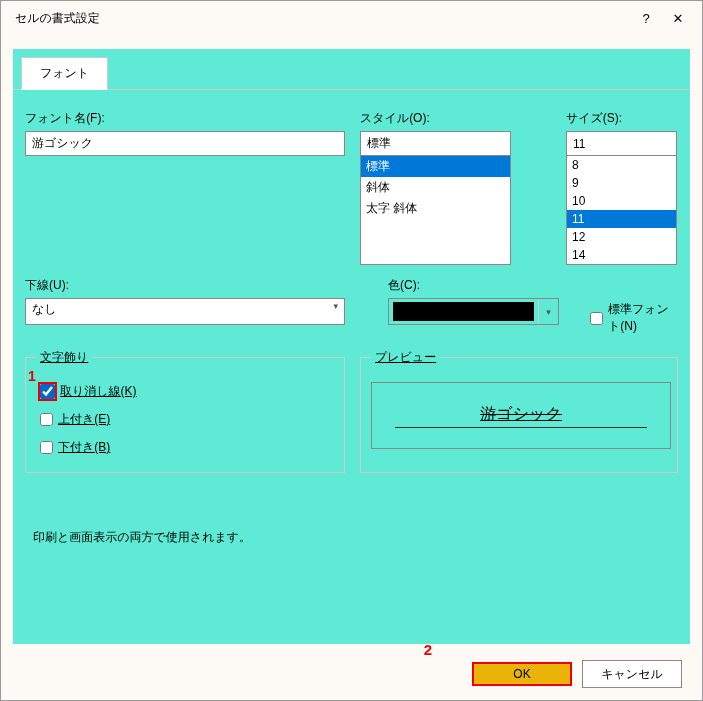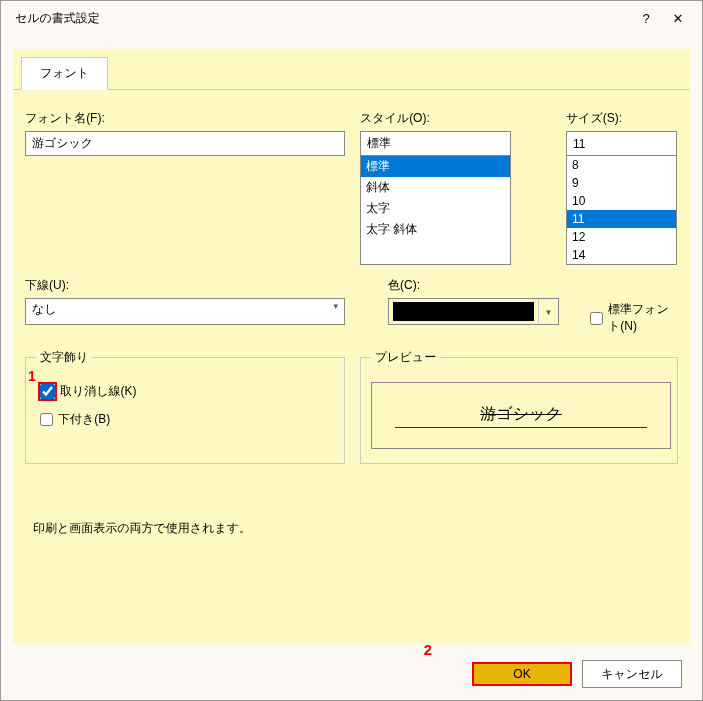"フォント" .content { background: #fef9c3 -> #5eead4 }
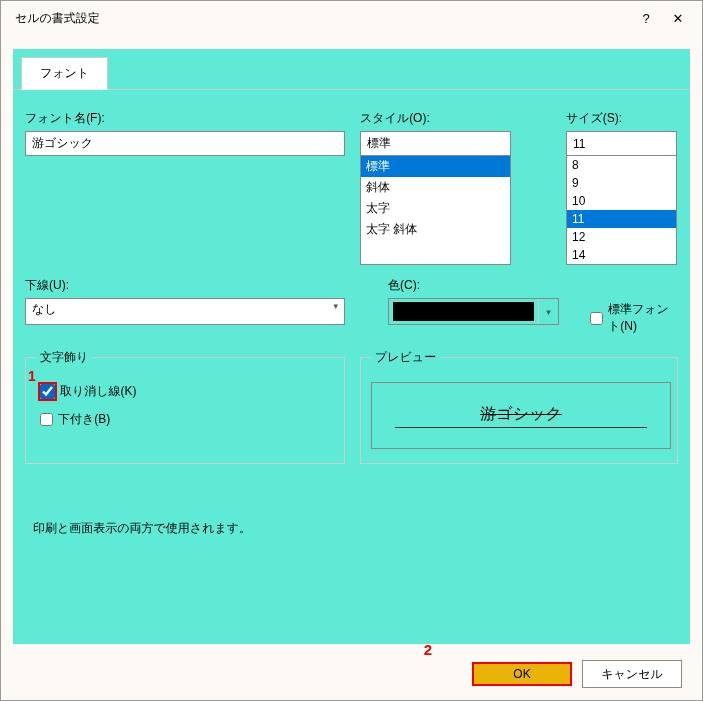"太字" div.item { html: <div>太字</div> -> none }
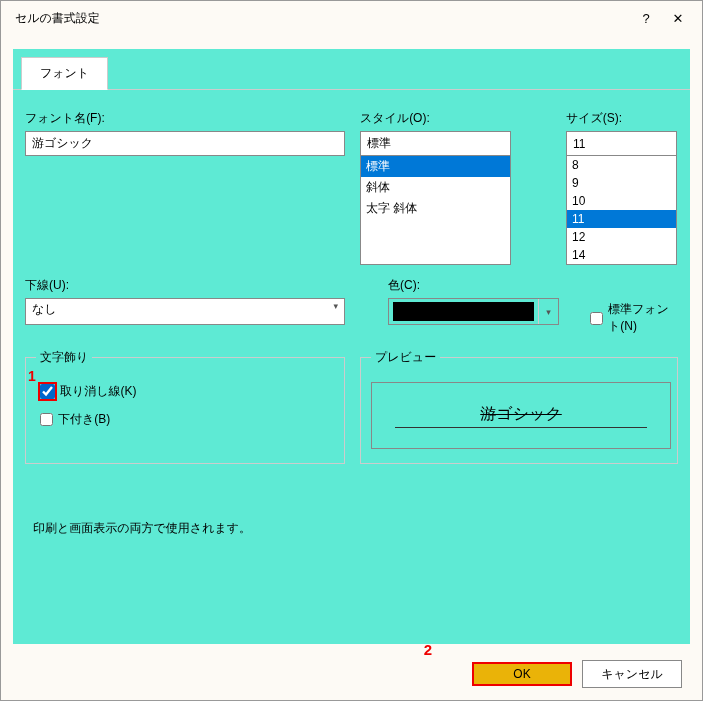"文字飾り" fieldset { text-decoration: none -> underline }
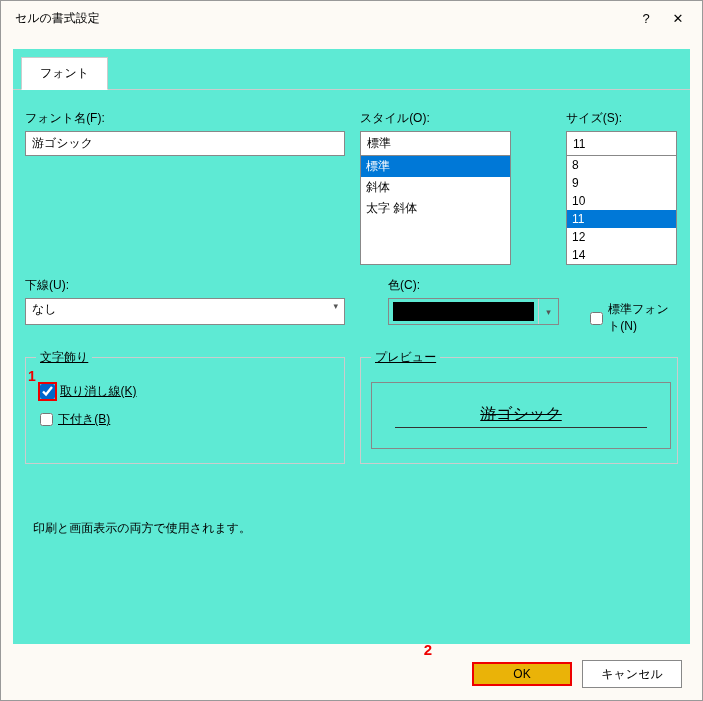"上付き(E)" div.effect-row { html: none -> <div> <input> <span>上付き(E)</span> </div> }
